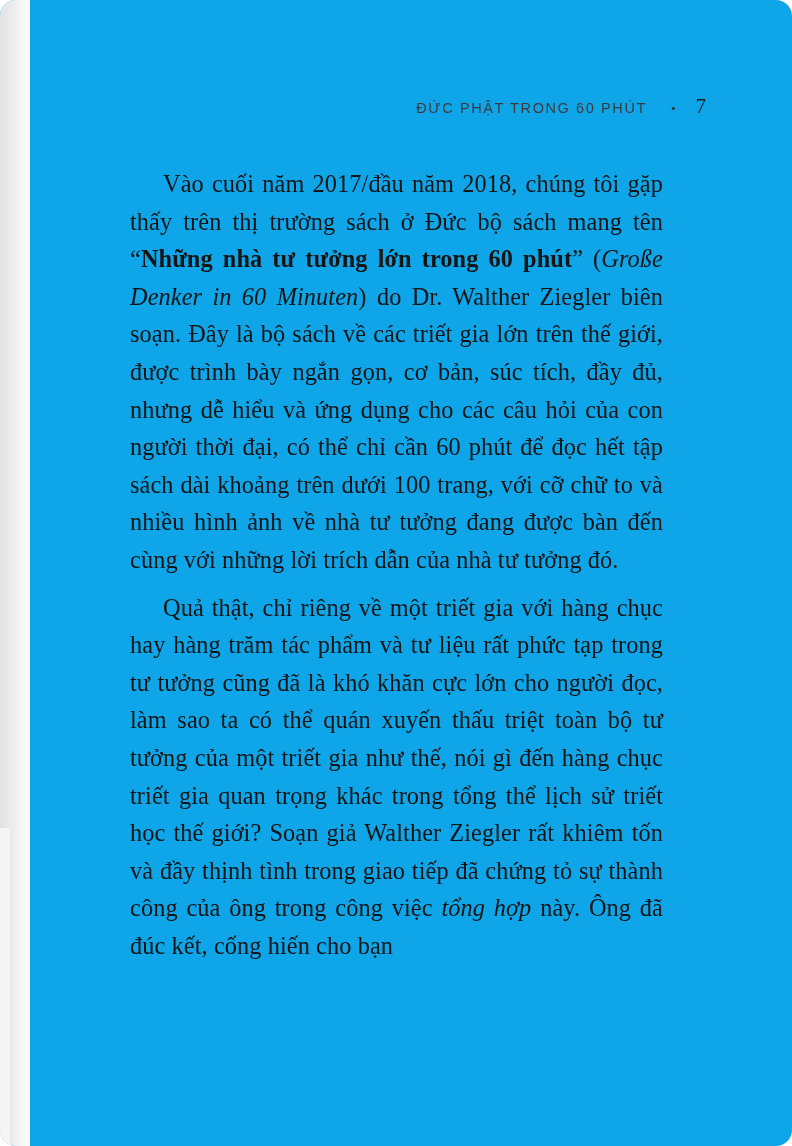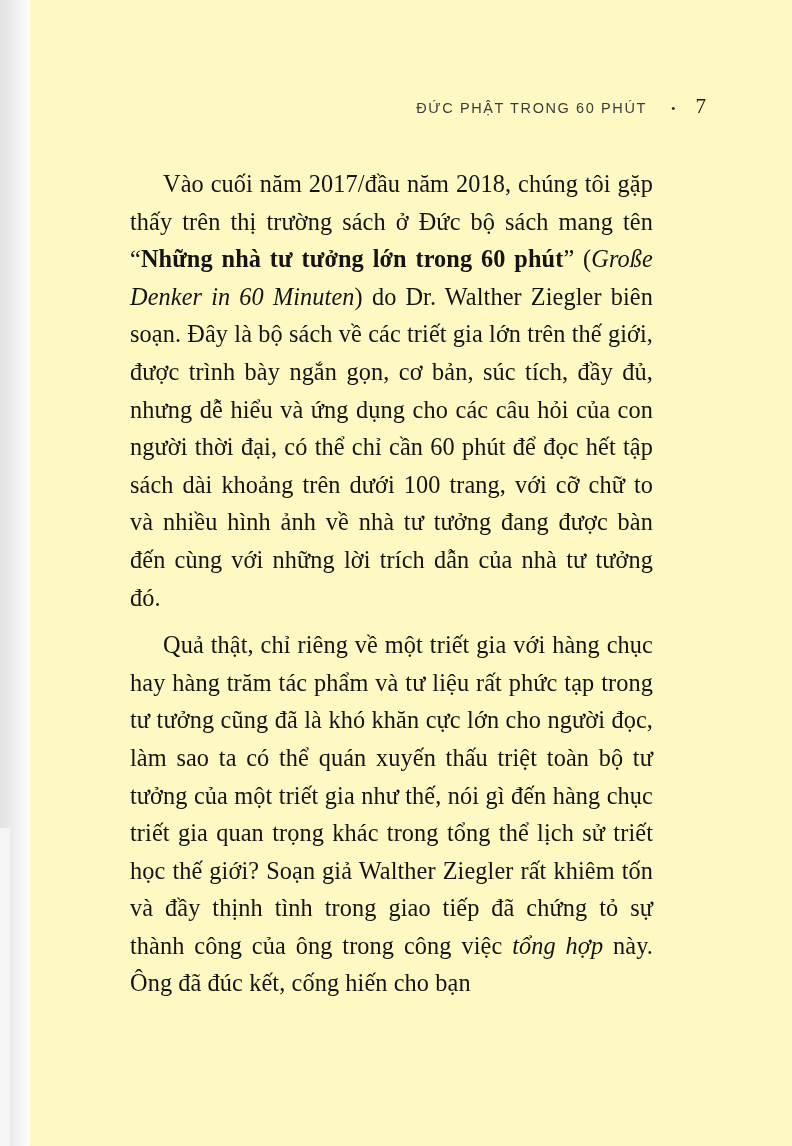"ĐỨC PHẬT TRONG 60 PHÚT" .scan { background: #fef9c3 -> #0ea5e9; border-radius: none -> 16px }
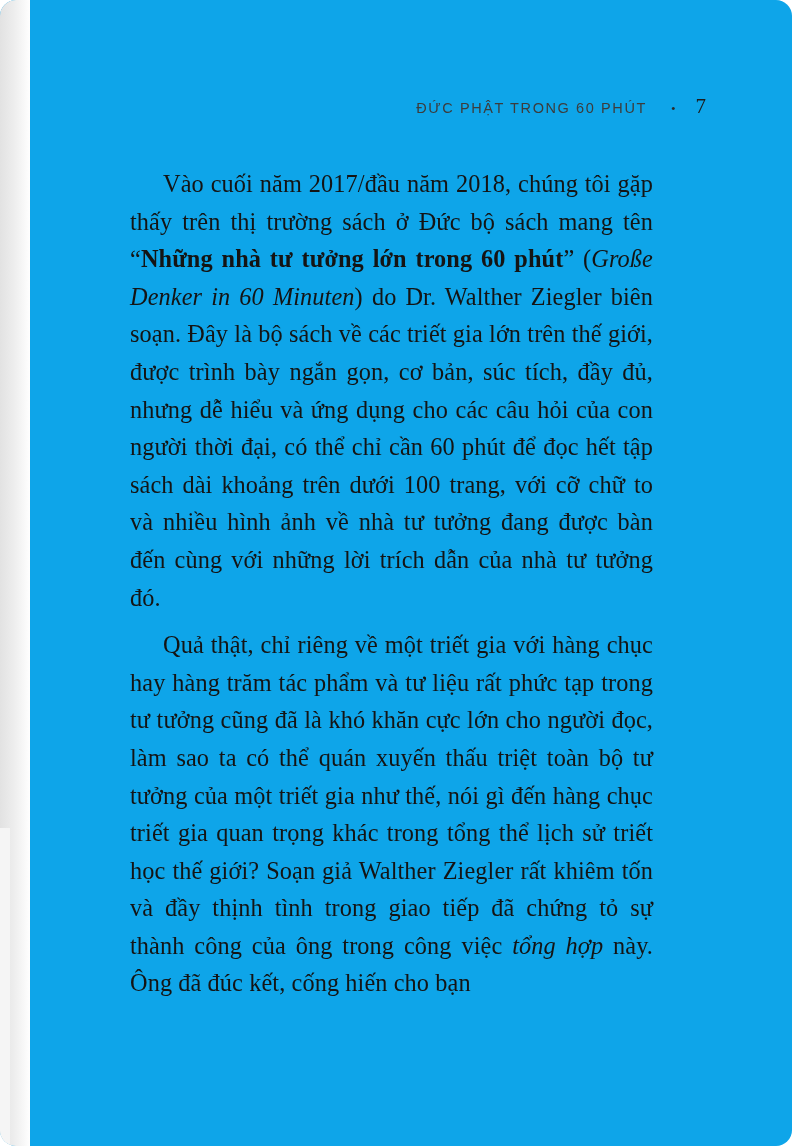"Vào cuối năm 2017/đầu năm" .para { margin: 0 11px 10px 0 -> 0 1px 10px 0 }
